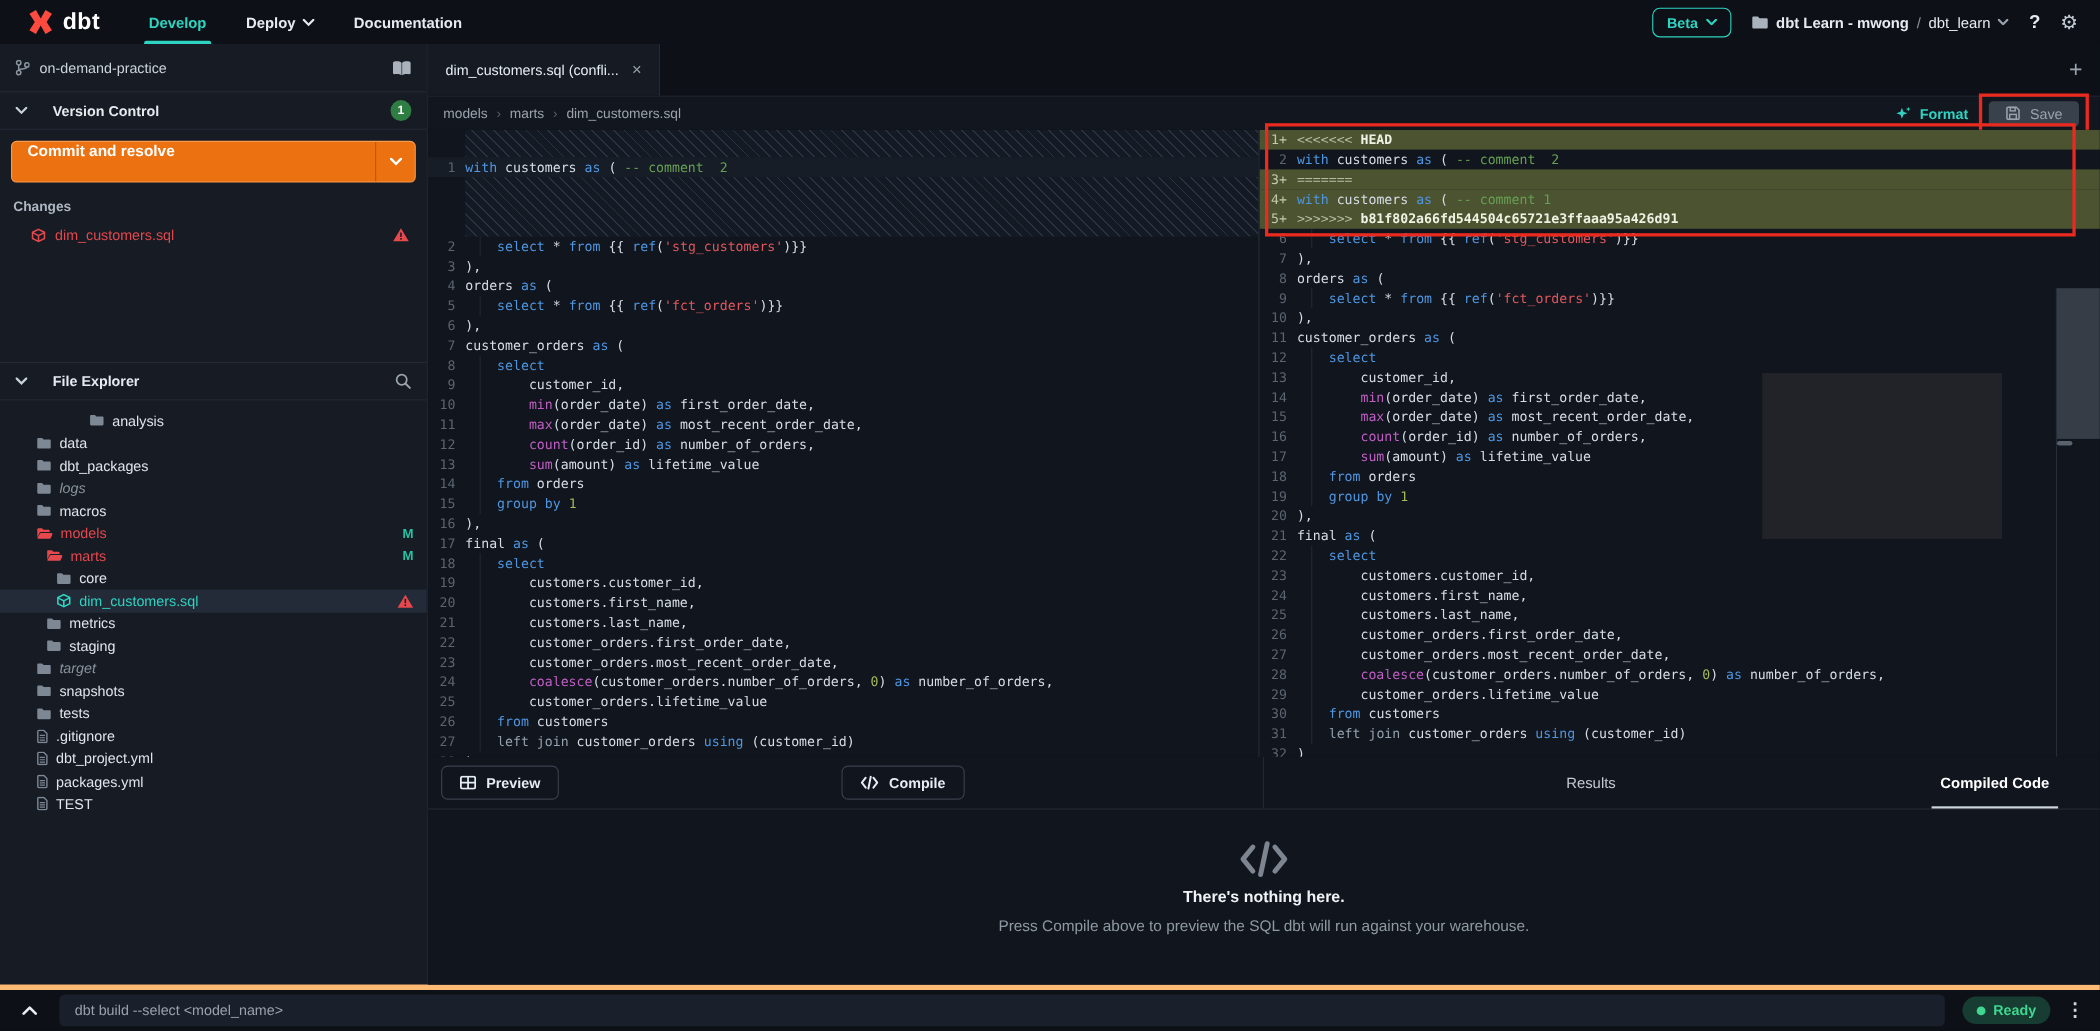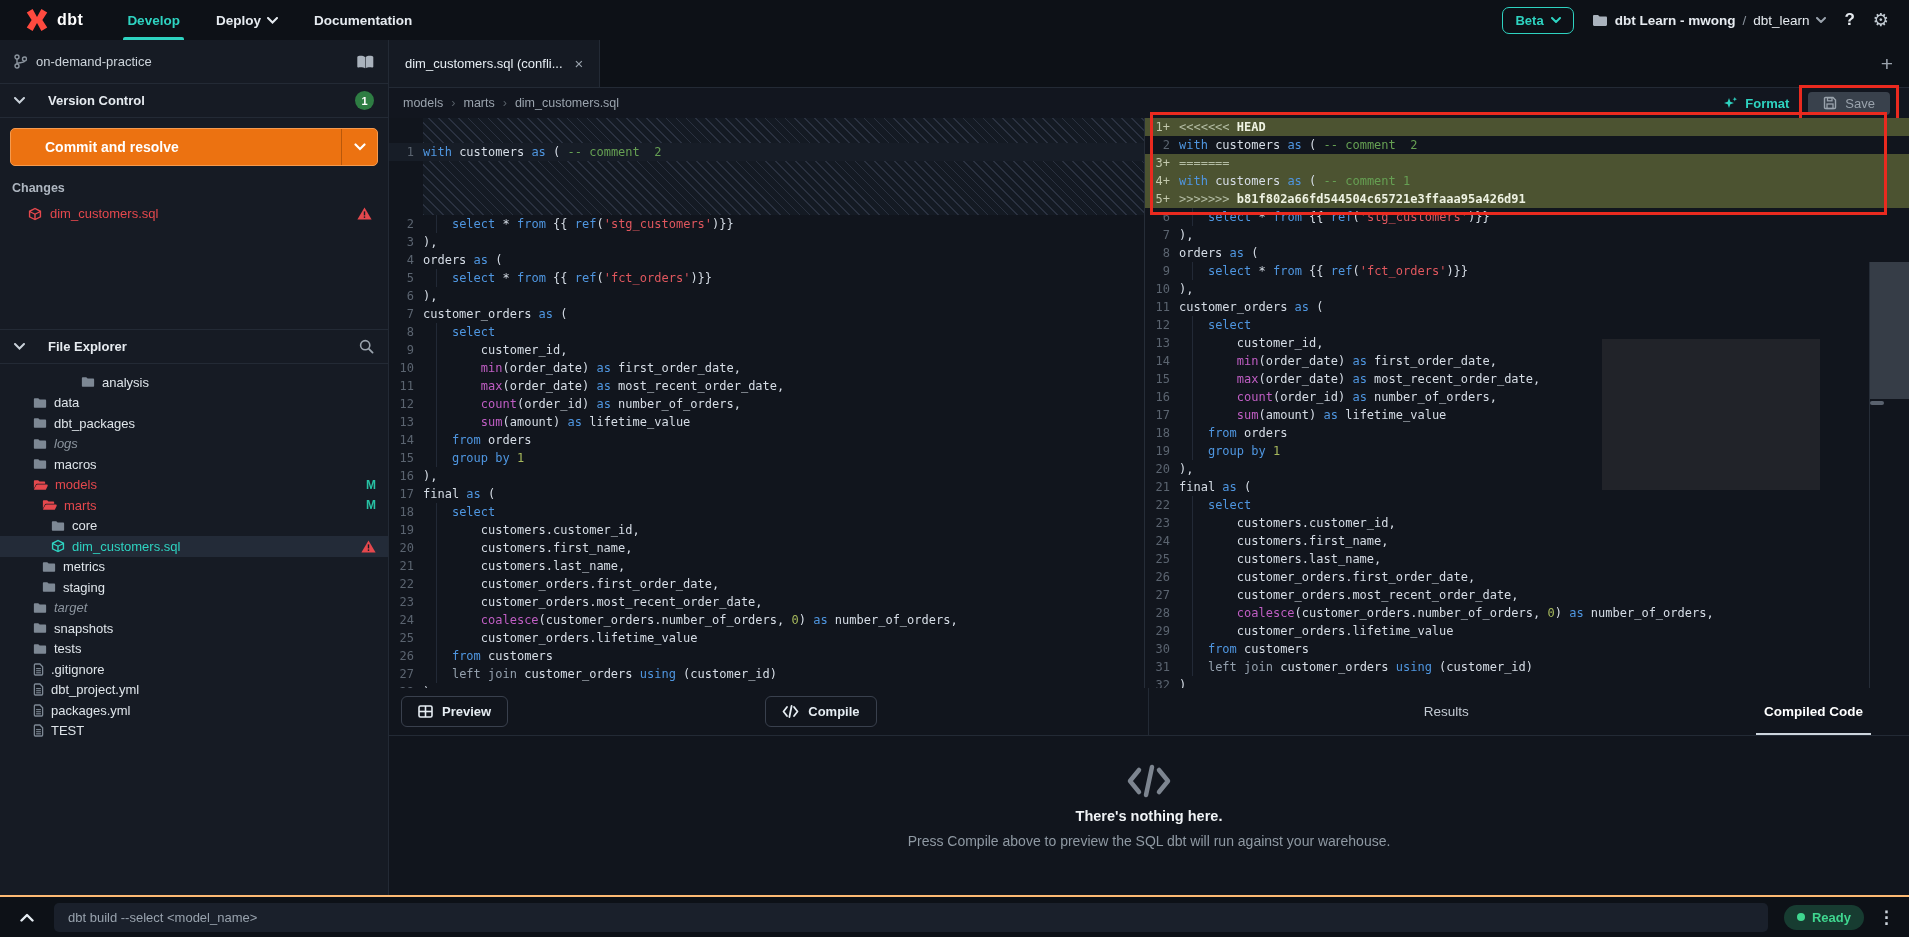"dbt" .logo-text { font-size: 16px -> 21px }
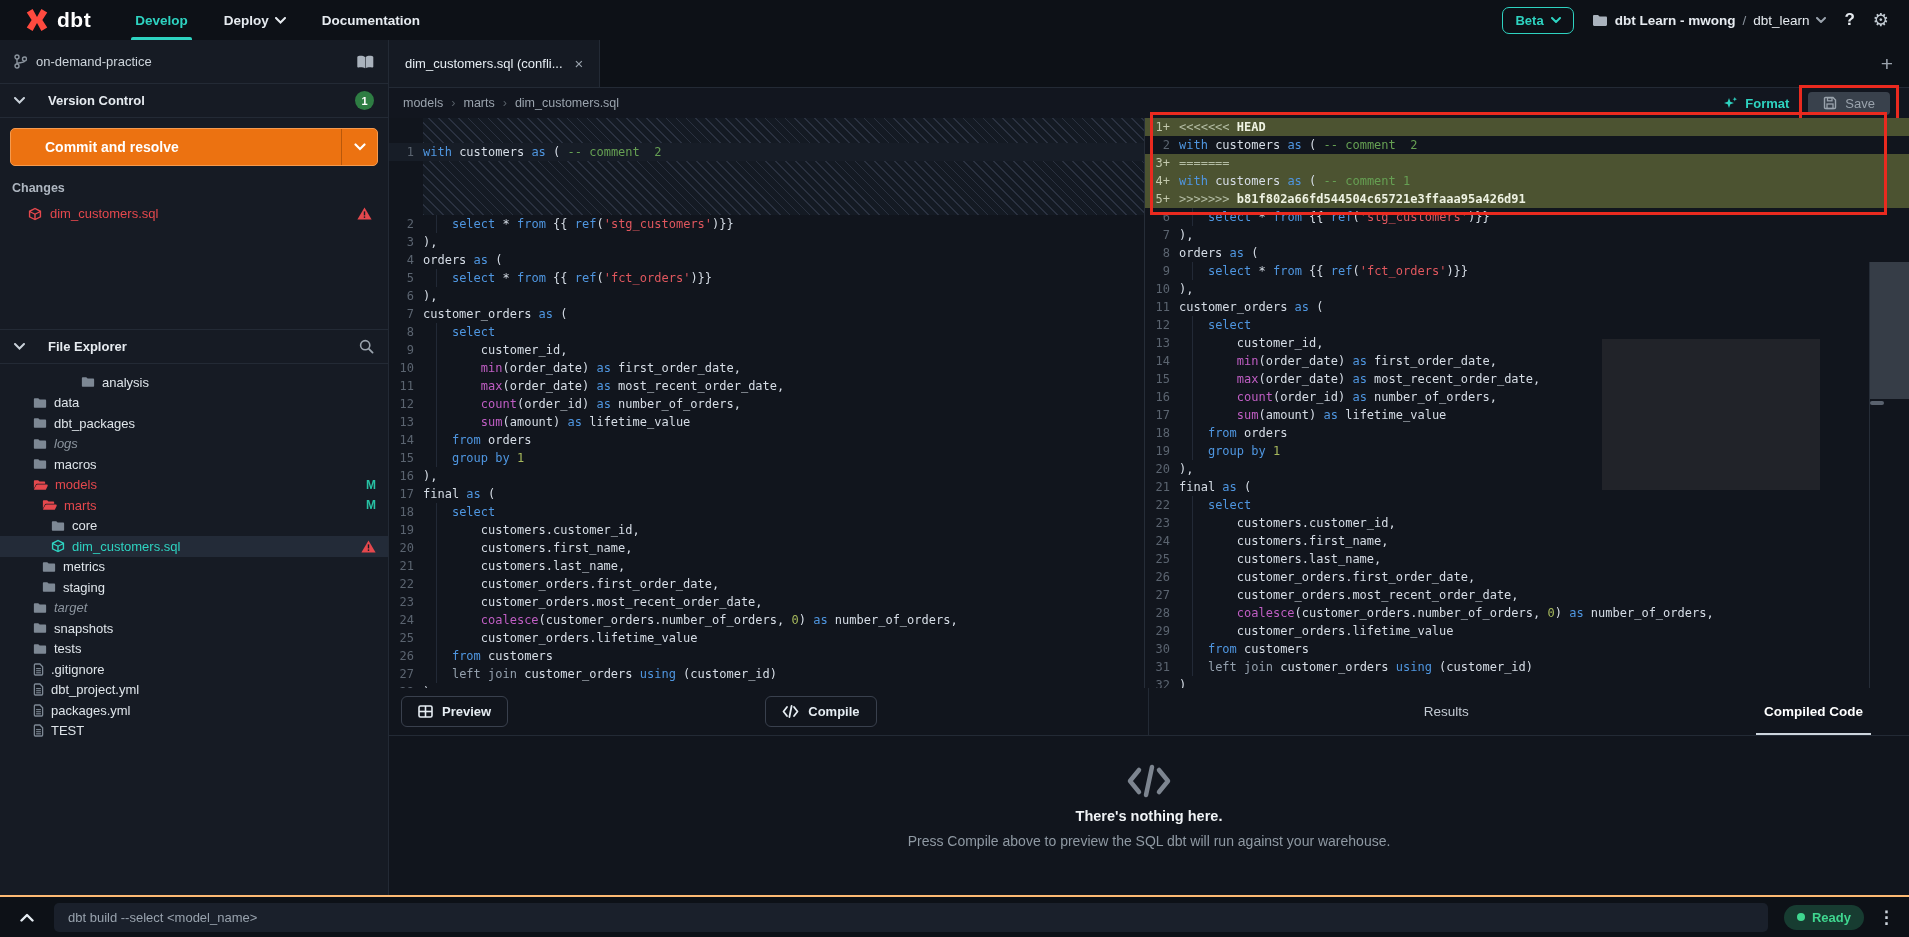"Commit and resolve" .commit-btn { align-items: center -> flex-start; padding-left: 20px -> none }
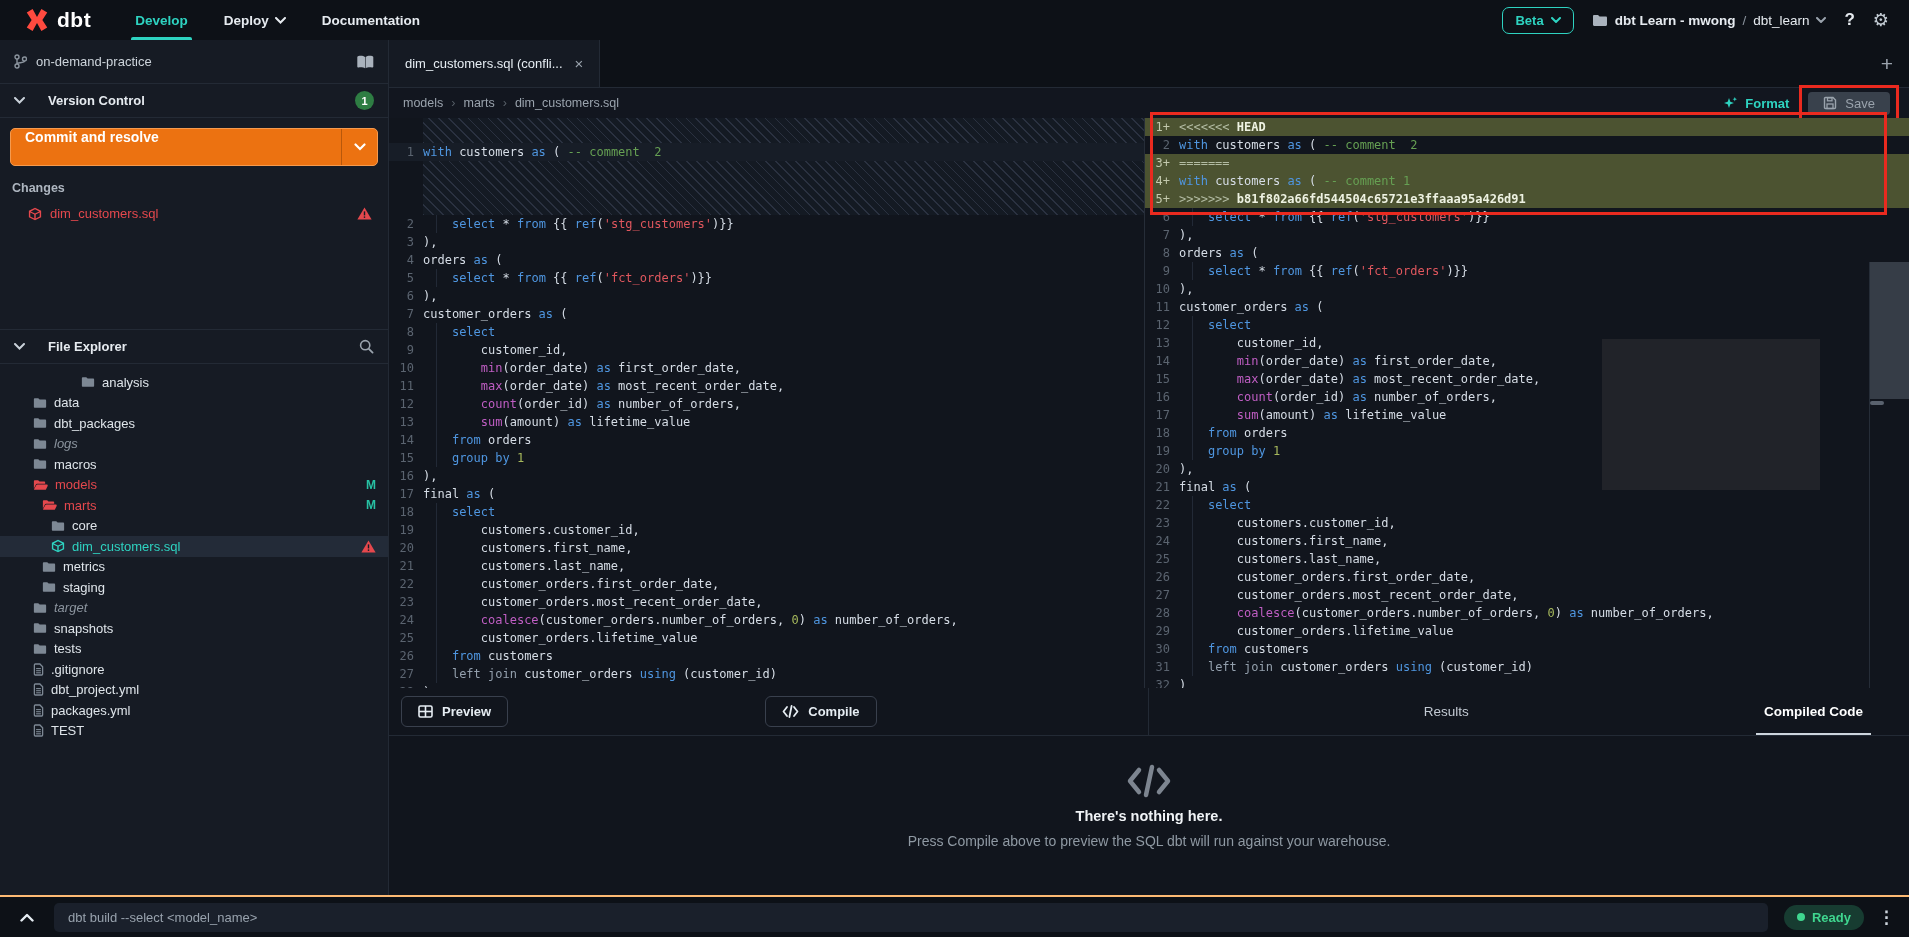"dbt build --select <model_name>" .statusbar { border-top: 2px solid #fdba74 -> 5px solid #fdba74 }
